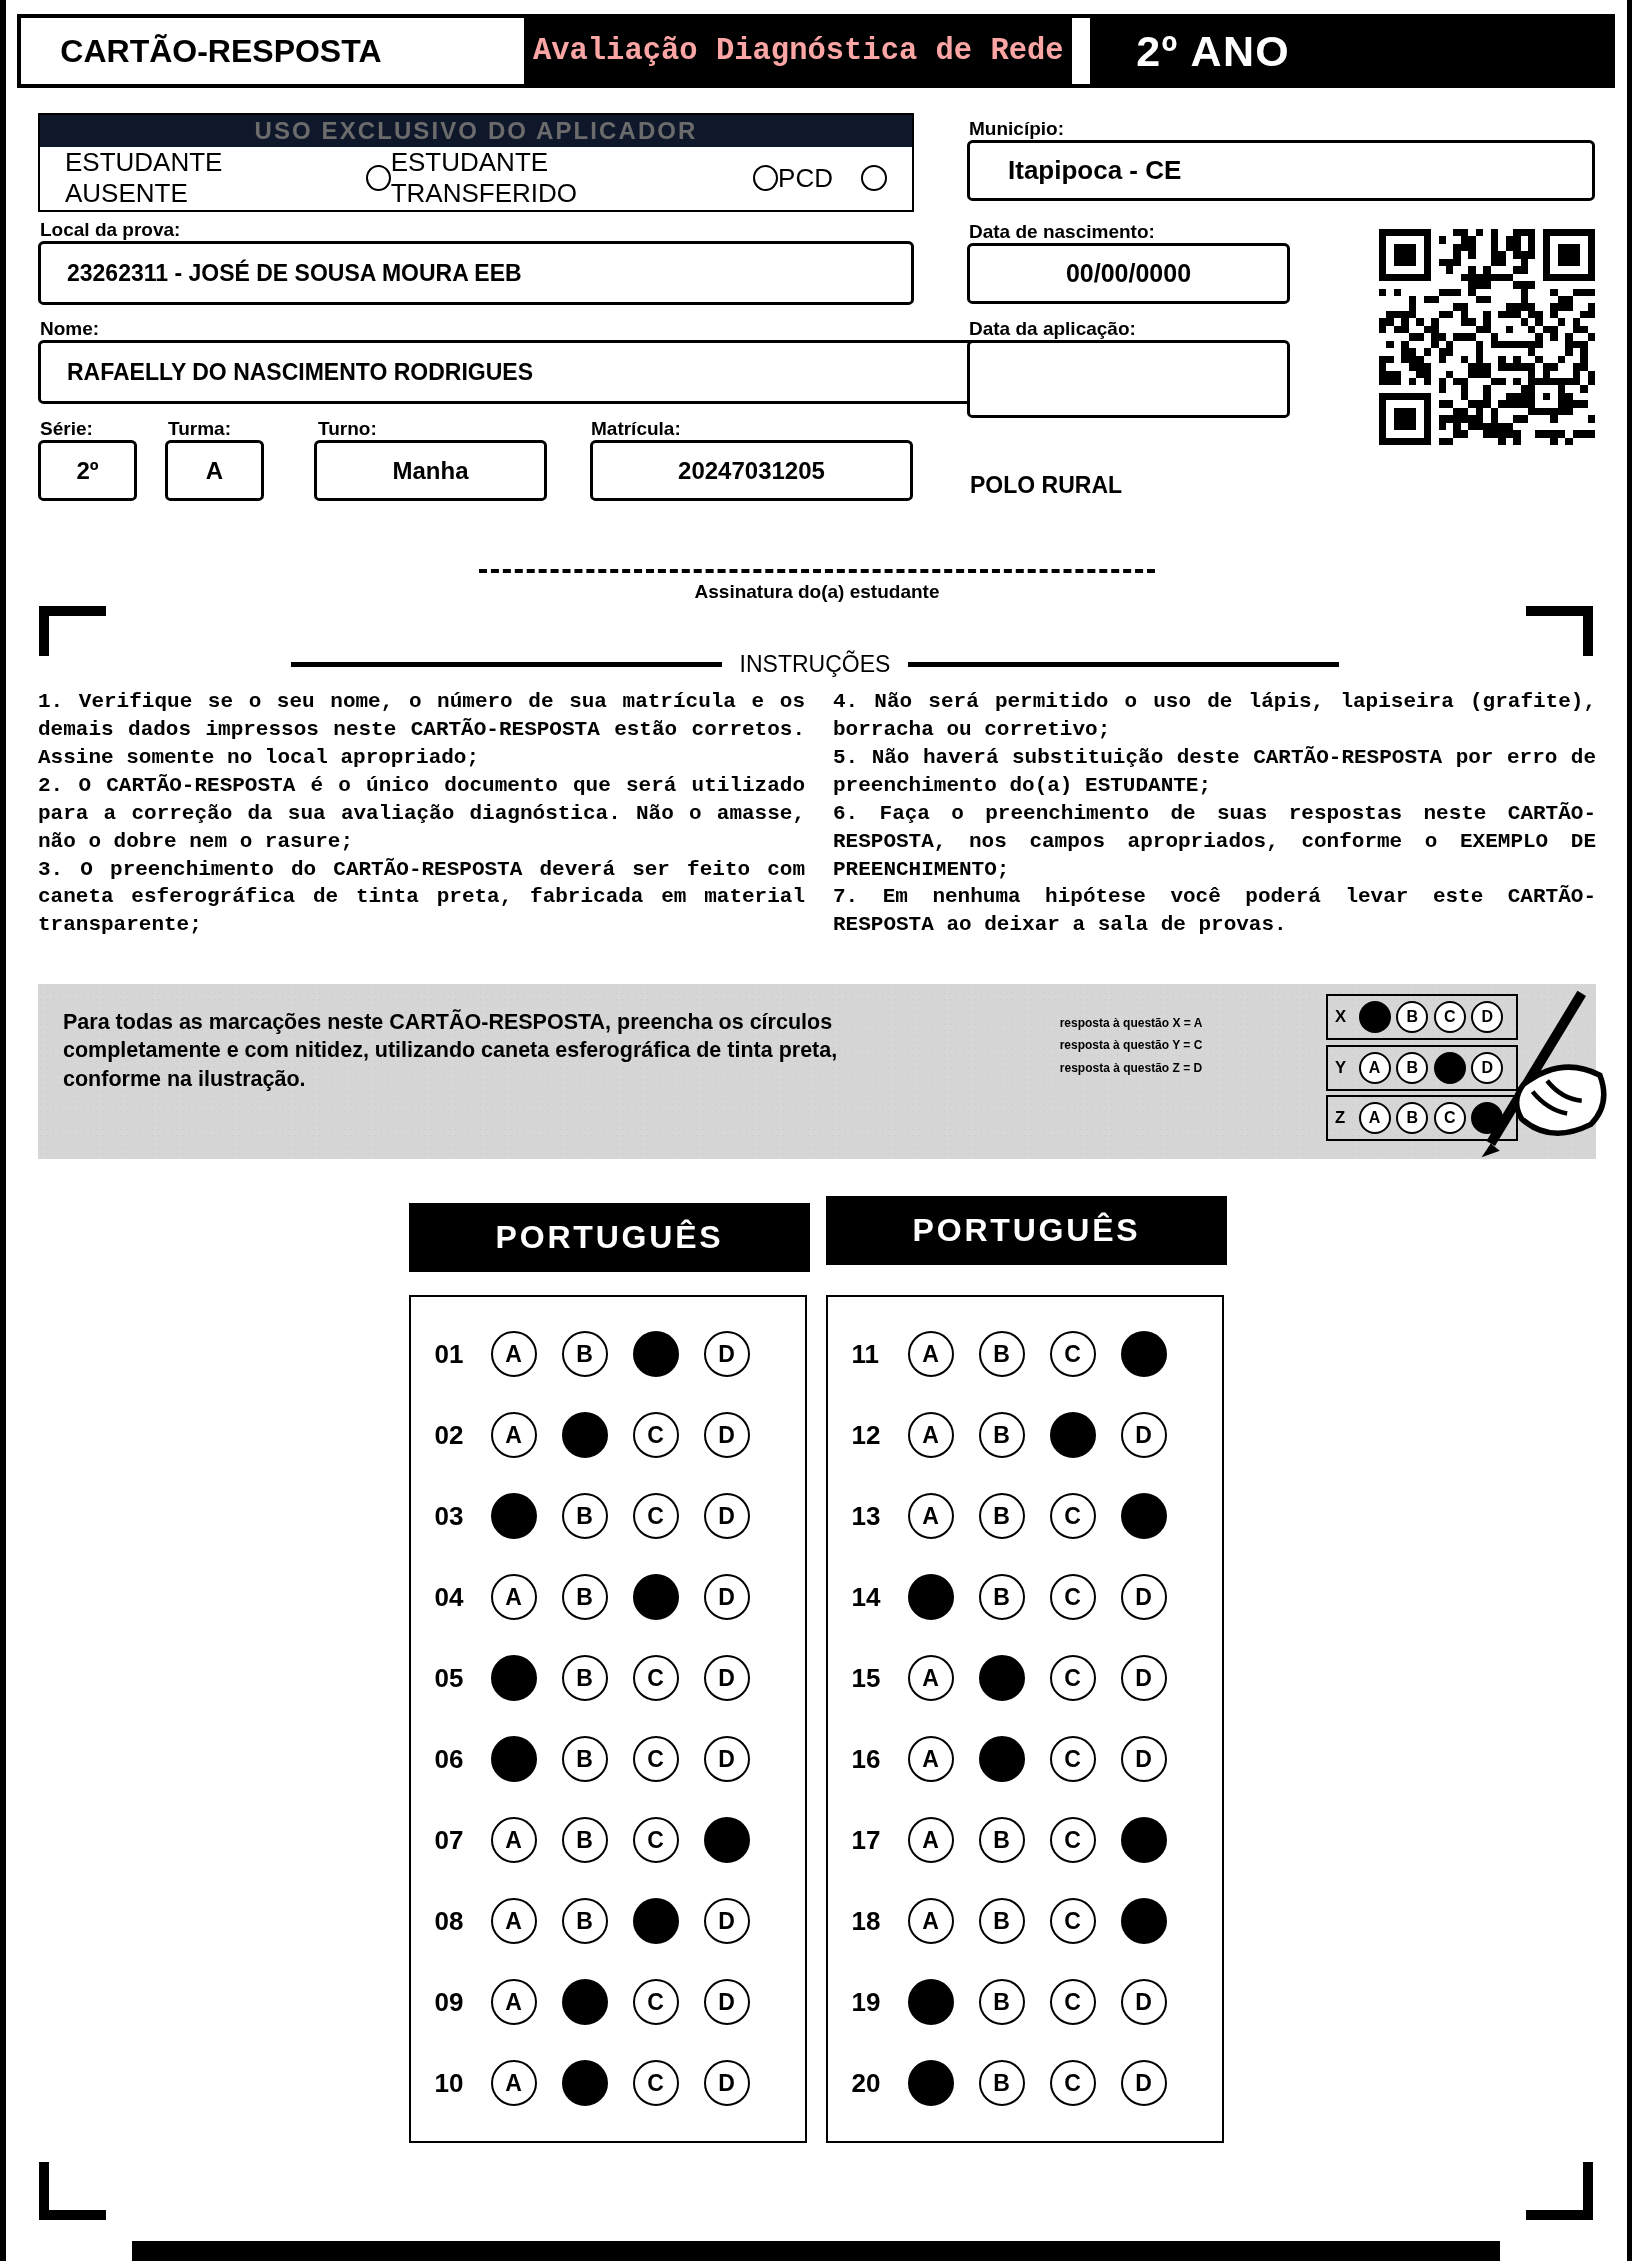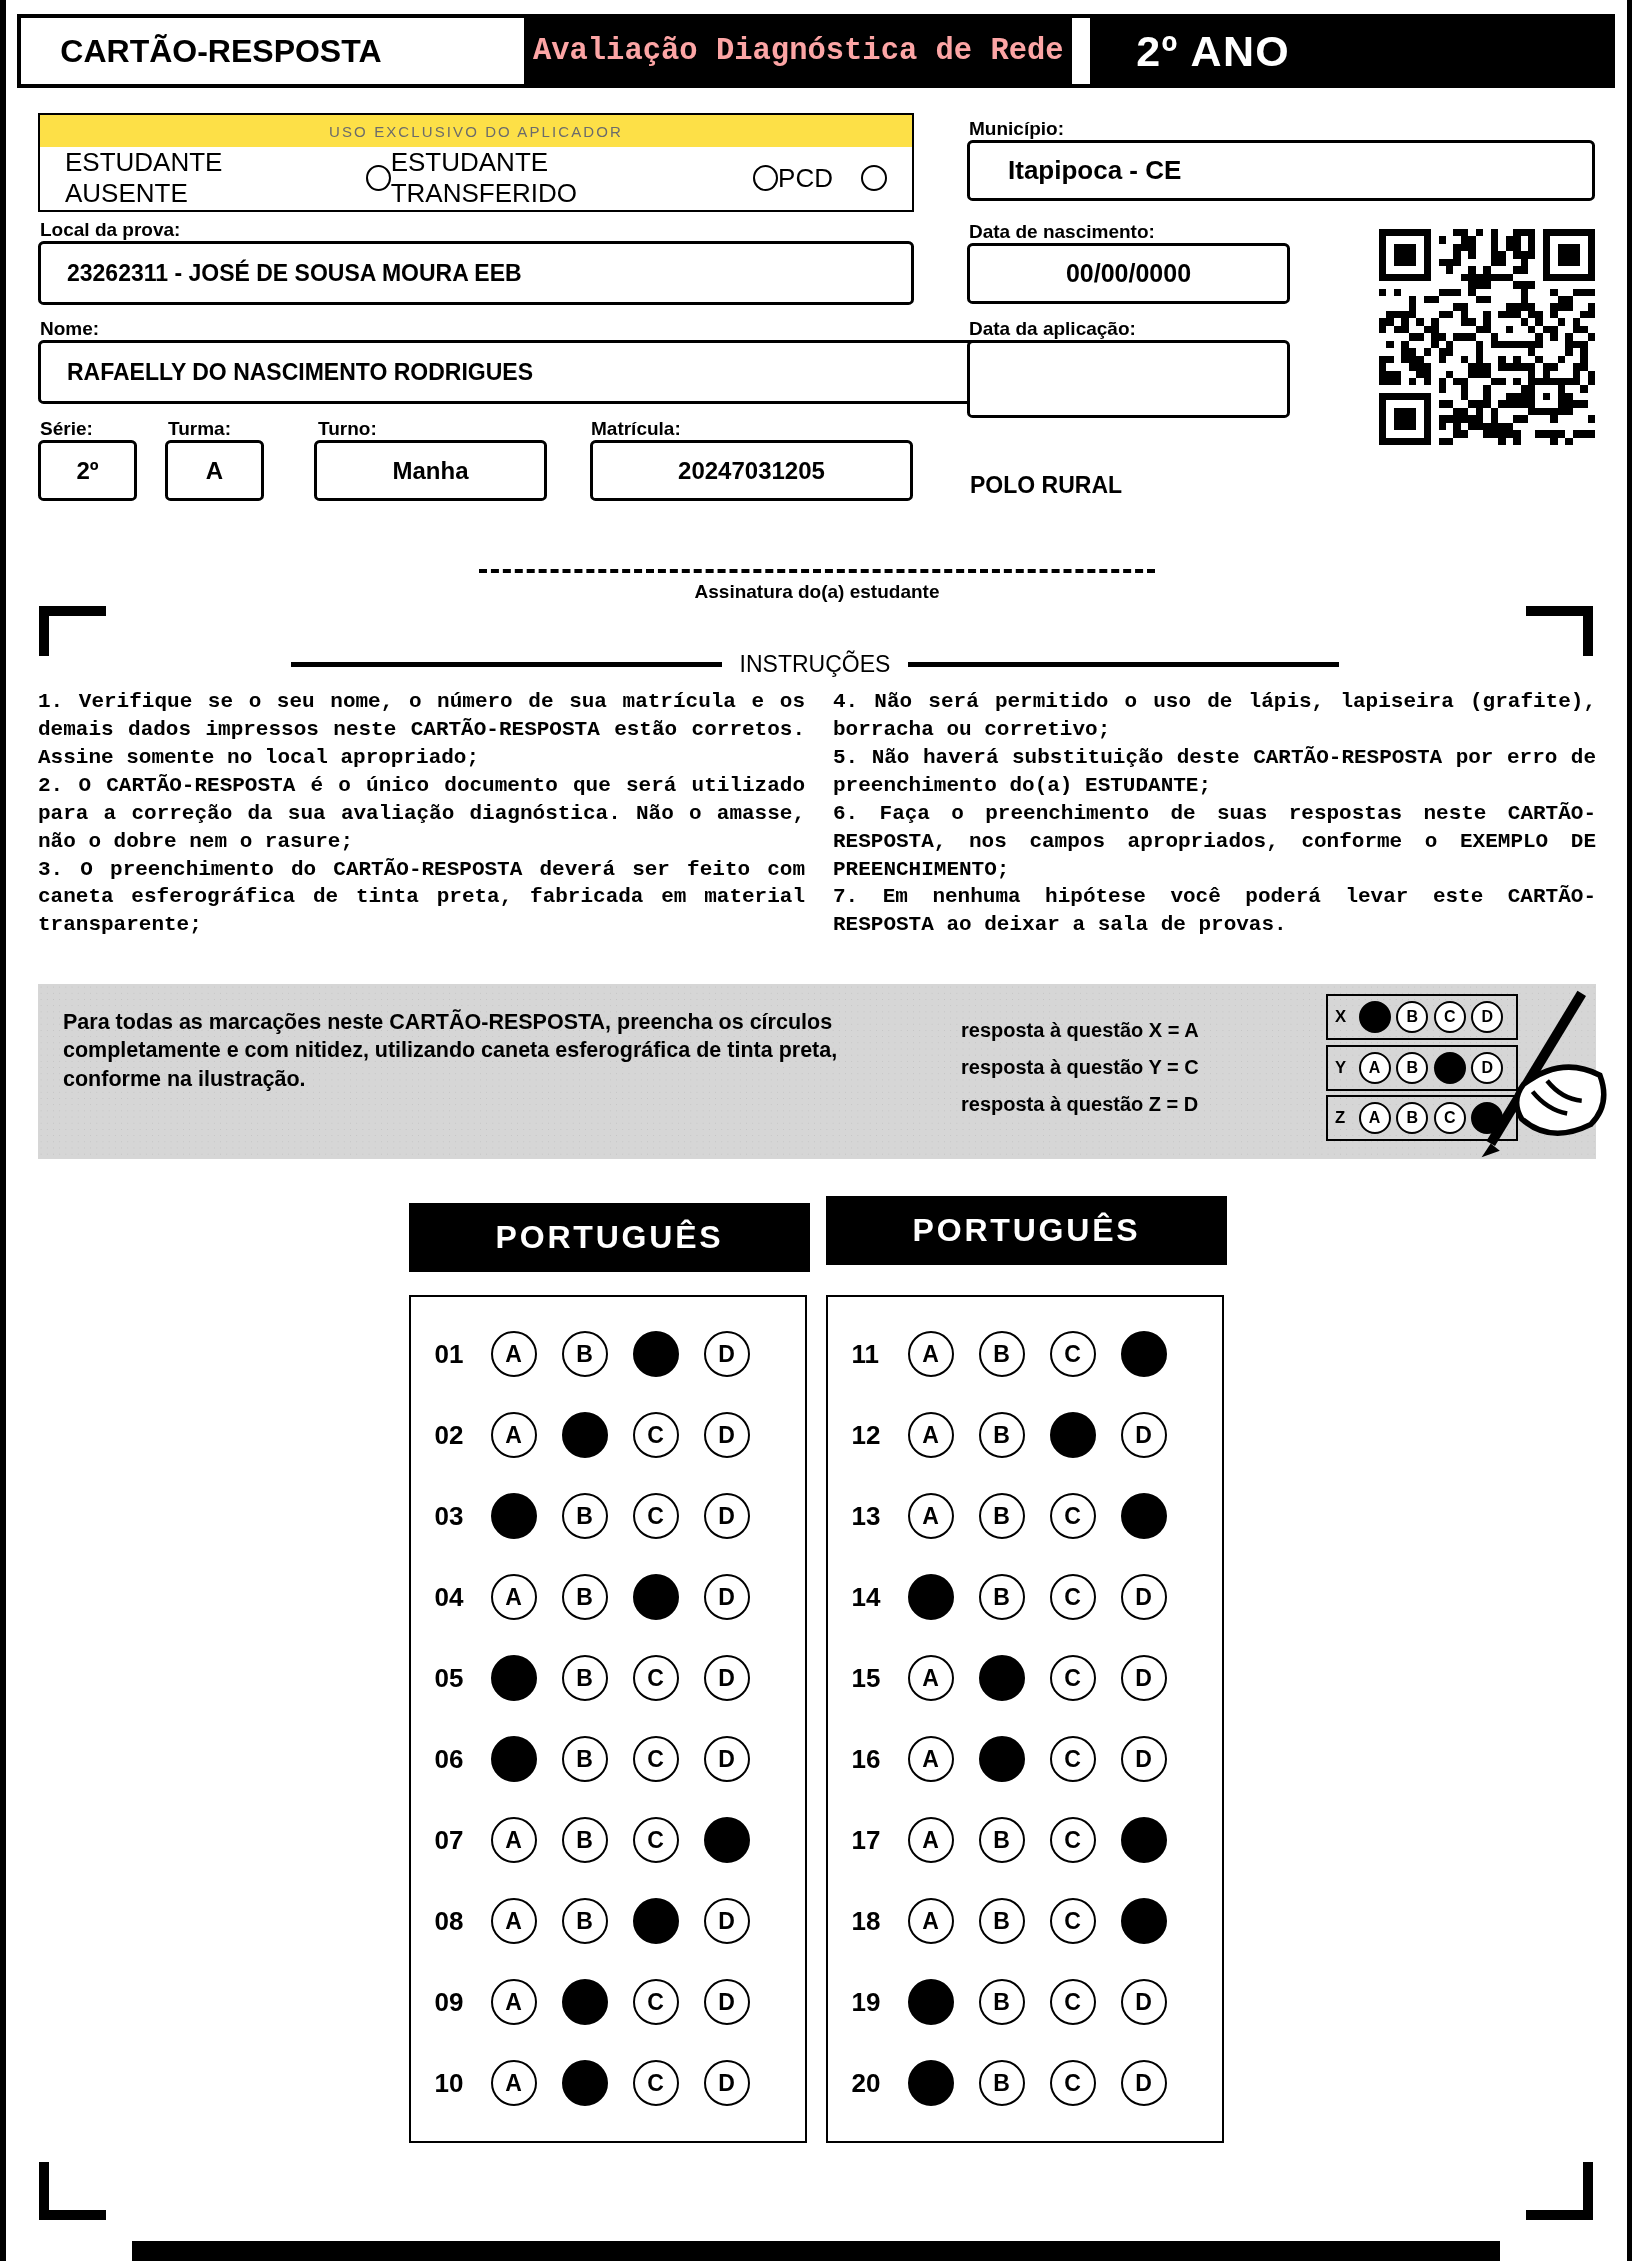"USO EXCLUSIVO DO APLICADOR" .aplicador-bar { background: #fde047 -> #0f172a; font-size: 15px -> 24px; font-weight: normal -> bold }
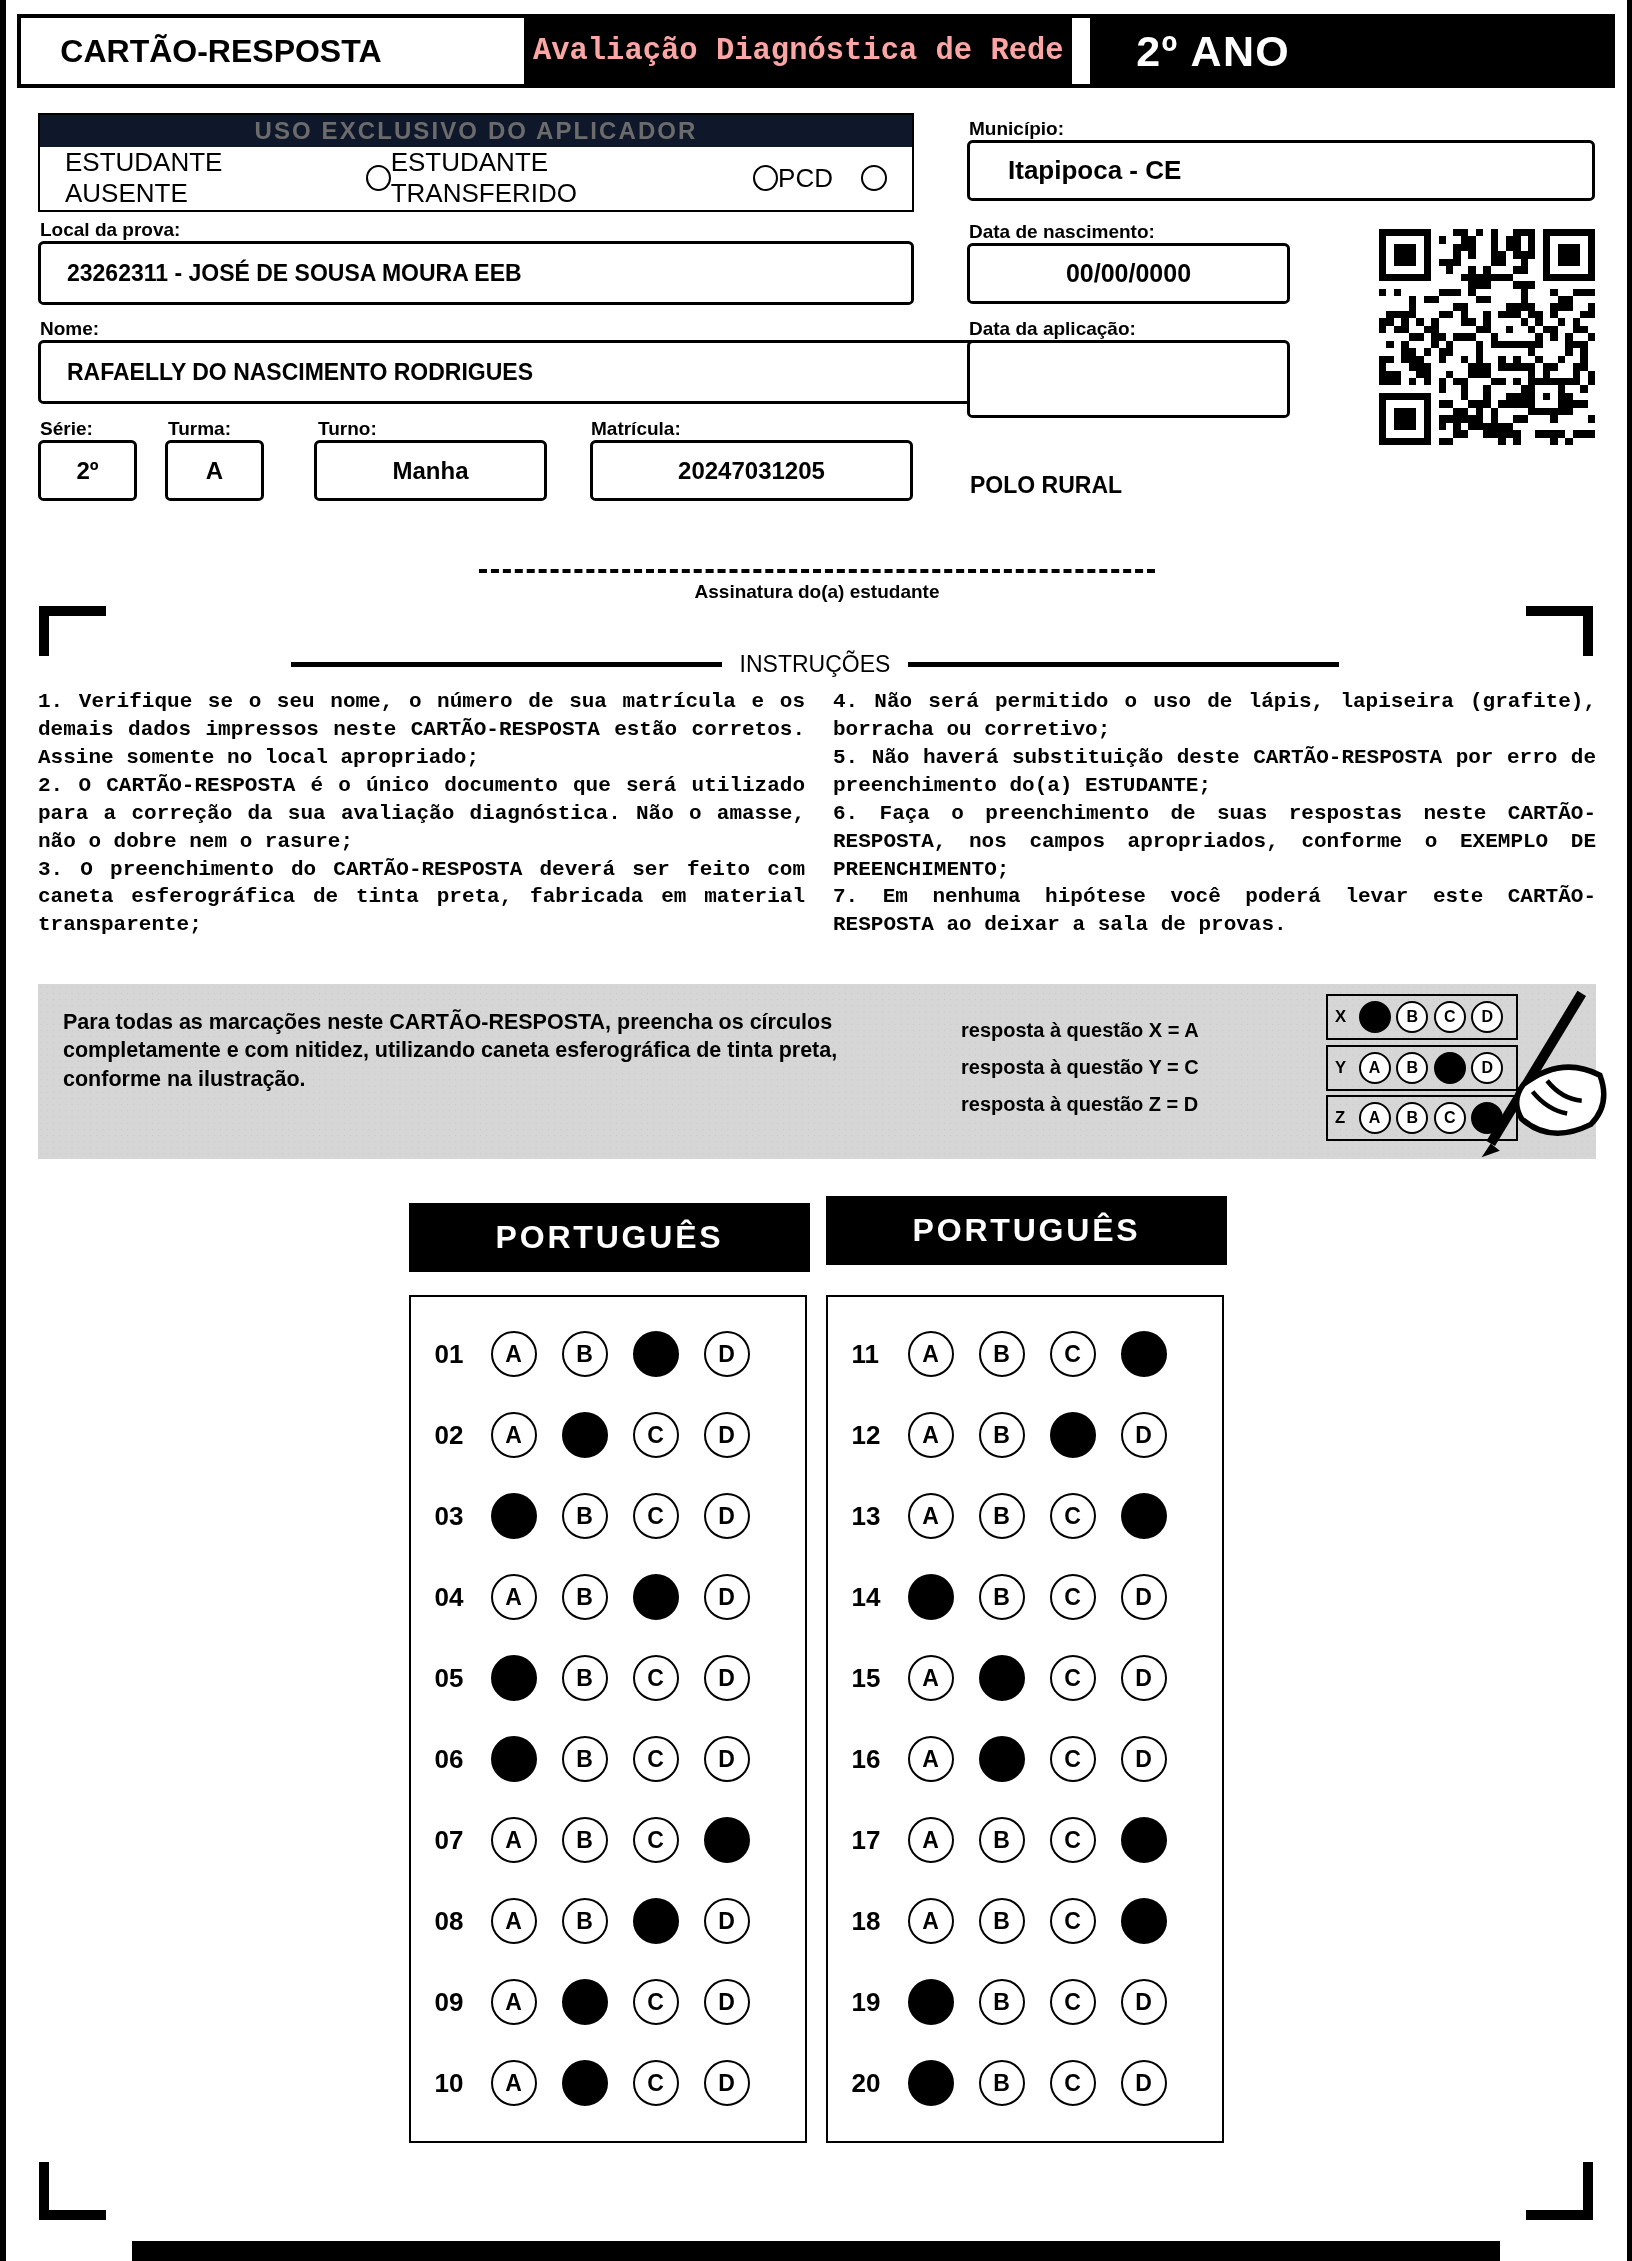"resposta à questão X =" .ex-captions { font-size: 20px -> 12px; text-align: left -> center }
